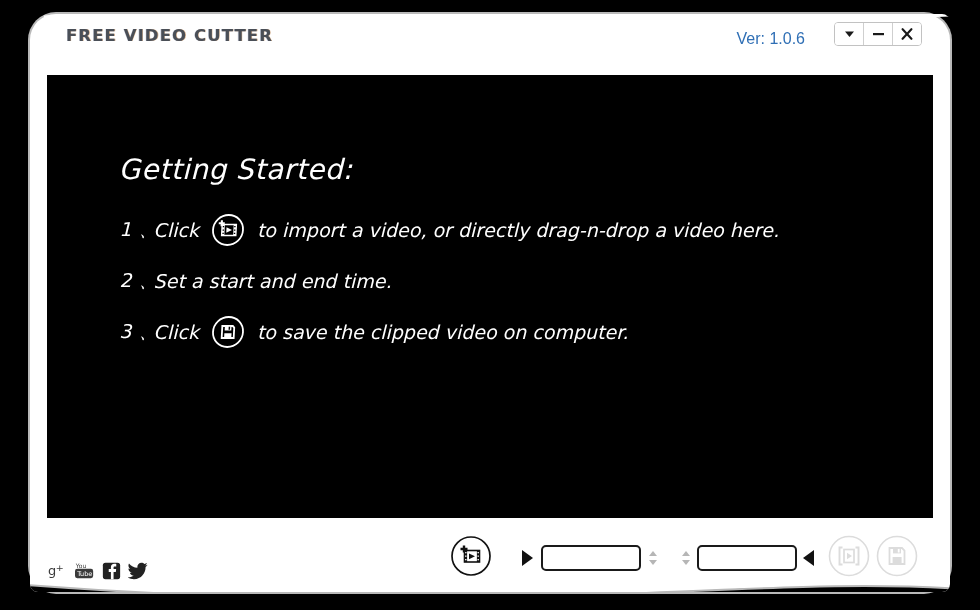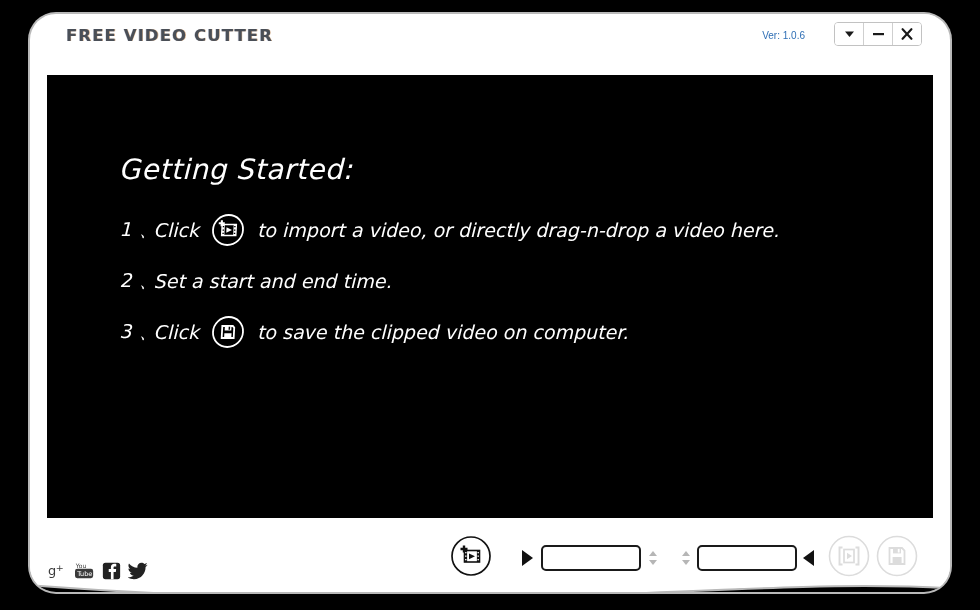"FREE VIDEO CUTTER" .shell-clip { border-radius: 26px -> 8px }
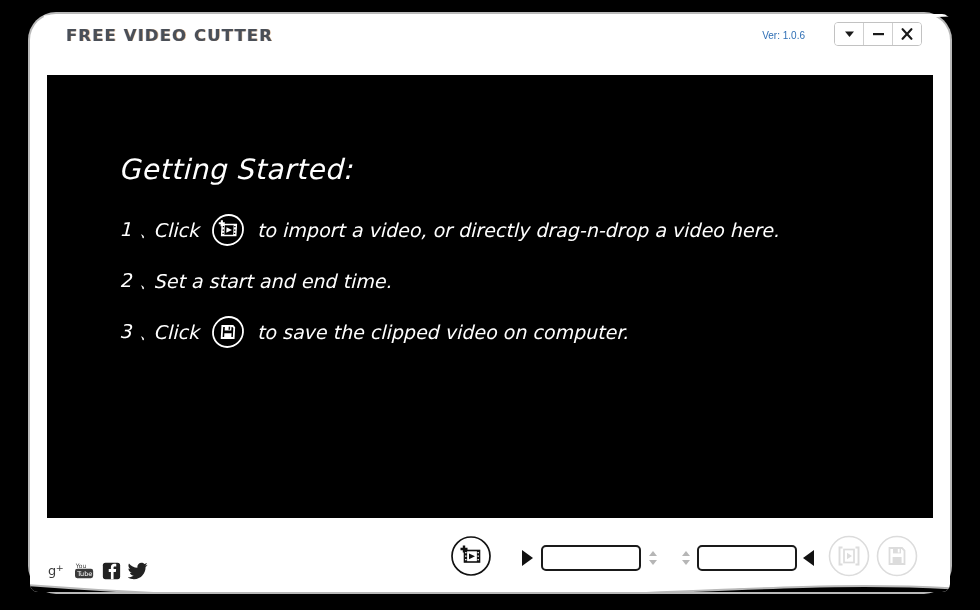"Ver: 1.0.6" .version-label { font-size: 10px -> 16px }
